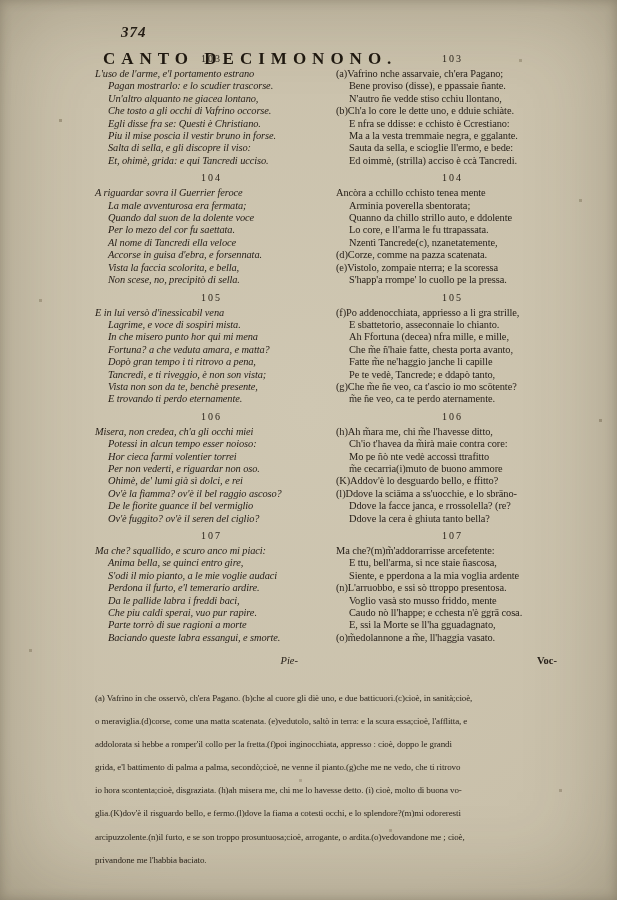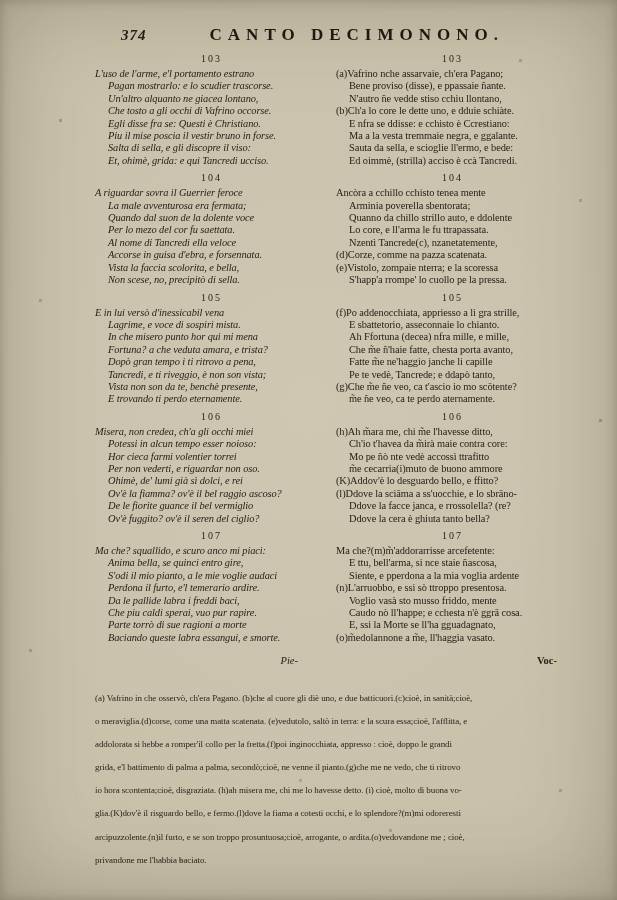"374" .header { align-items: center -> flex-start; flex-direction: none -> column }
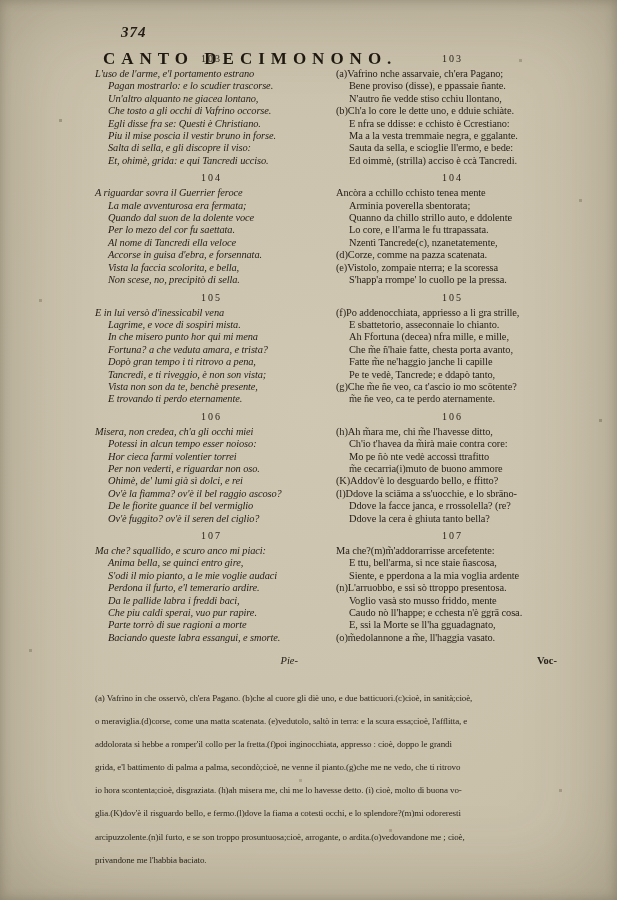"Fortuna? a che veduta amara," div.verse-line { text: trista -> matta }
